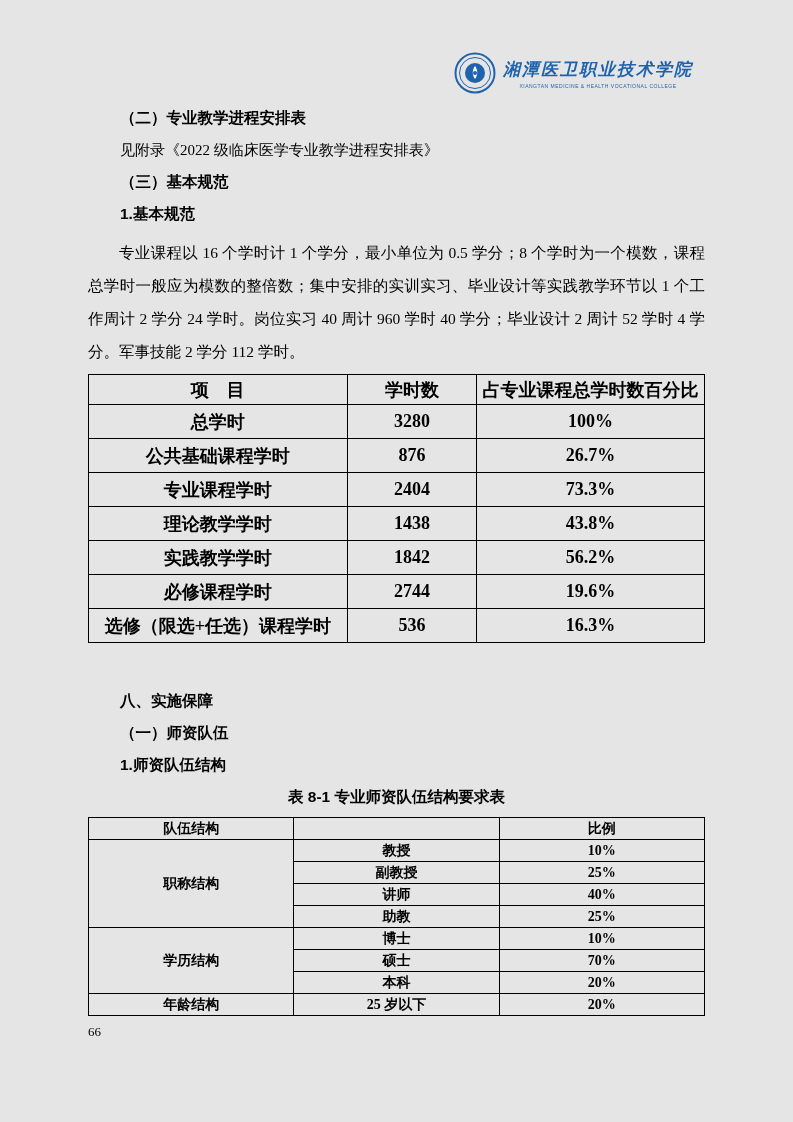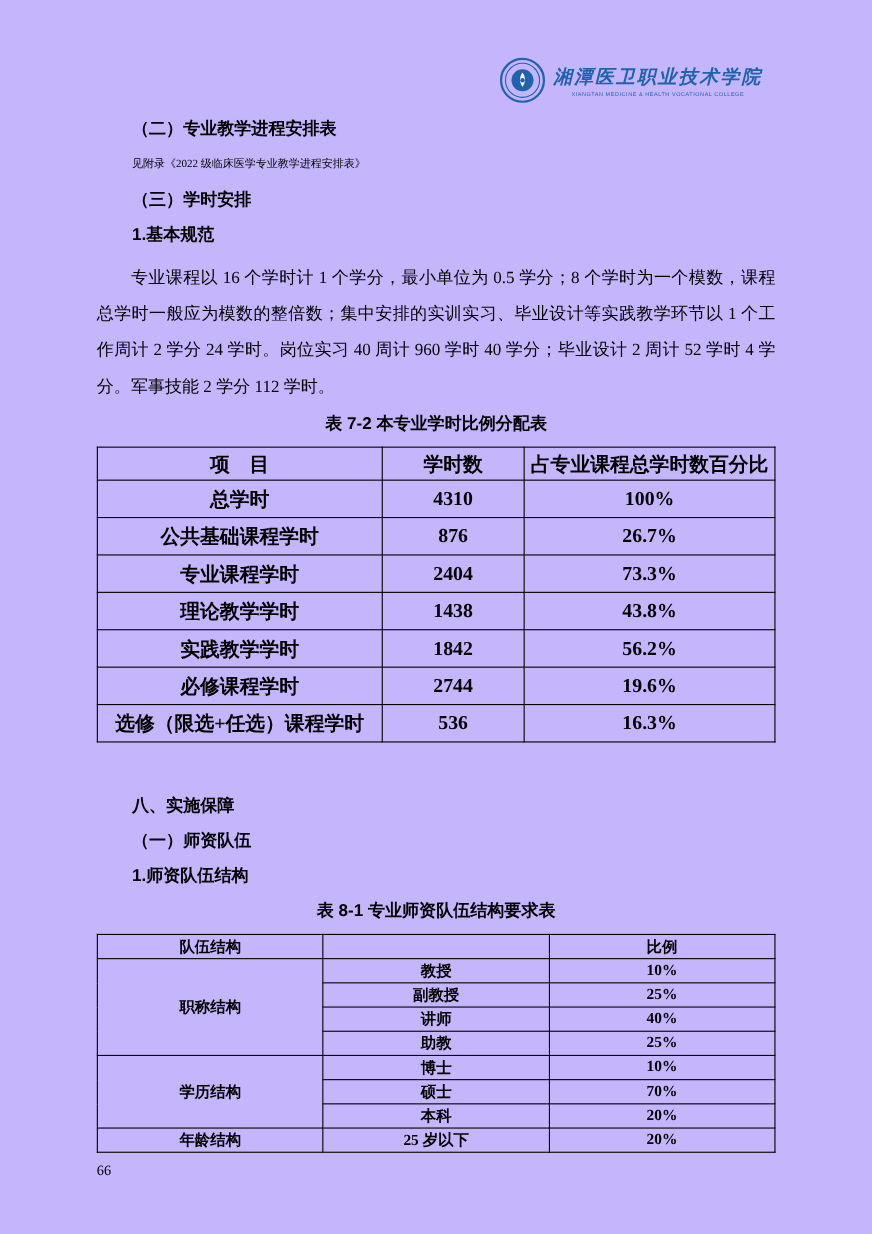"湘潭医卫职业技术学院" .page { background: #c4b5fd -> #e5e5e5 }
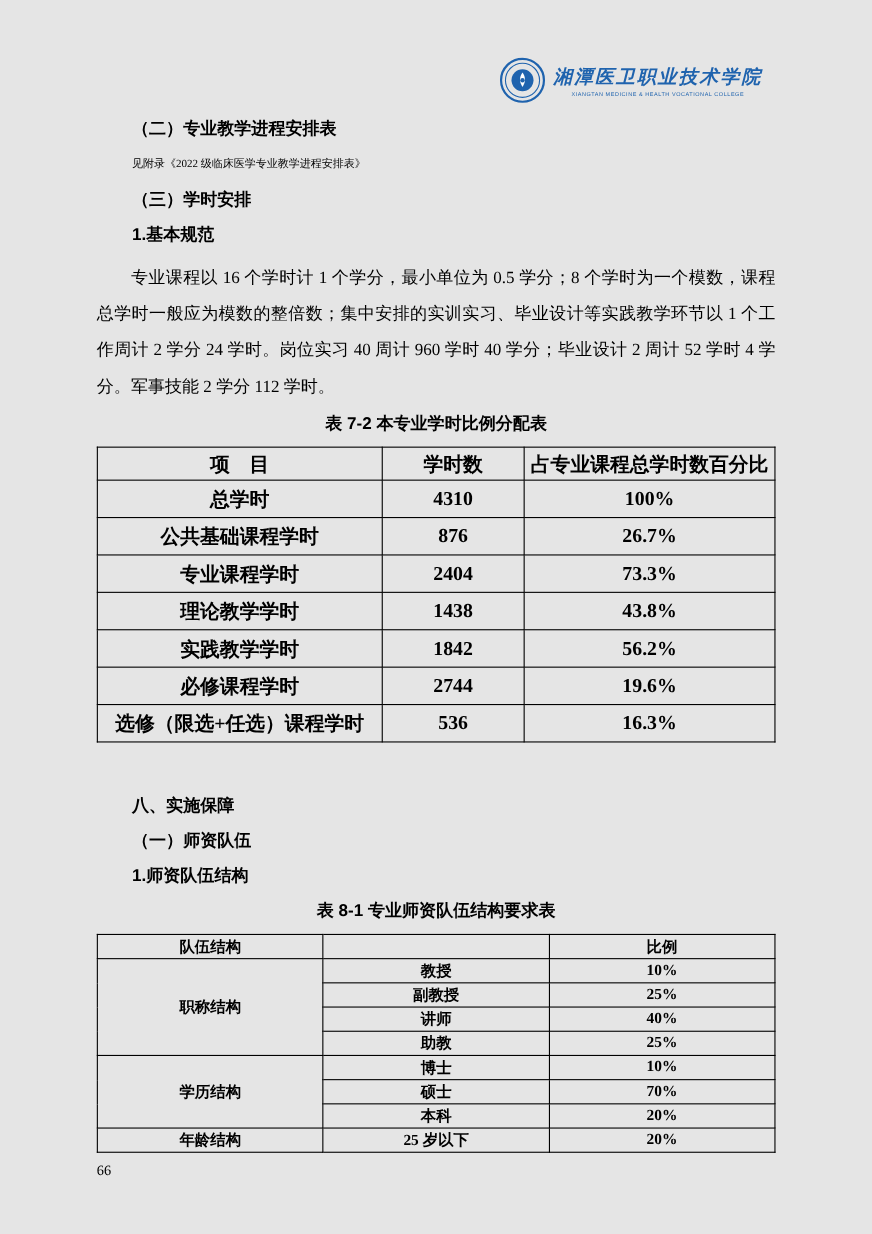"见附录《2022 级临床医学专业教学进程安排表》" .plain-line { font-size: 10px -> 15px }
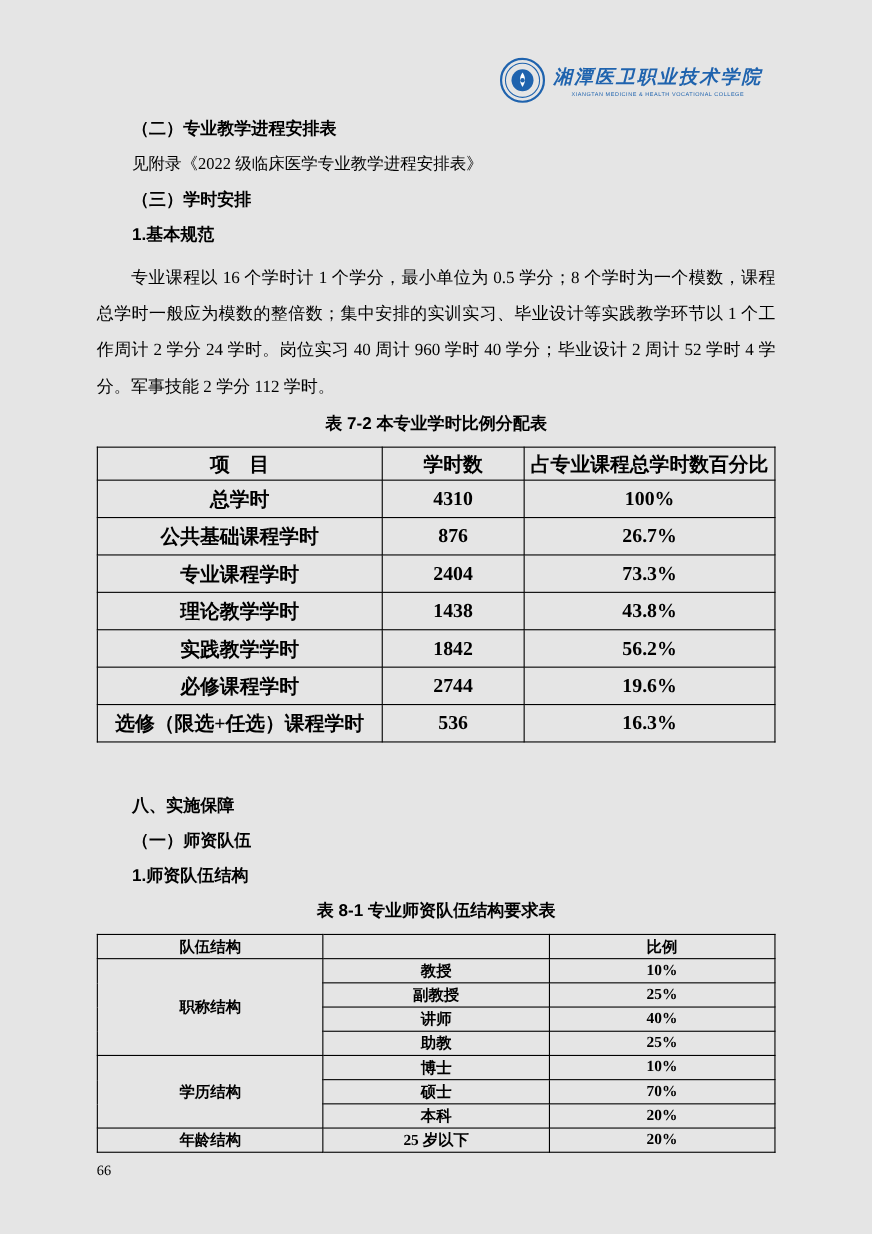"（三）学时安排" div.h-line { text: 学时安排 -> 基本规范 }
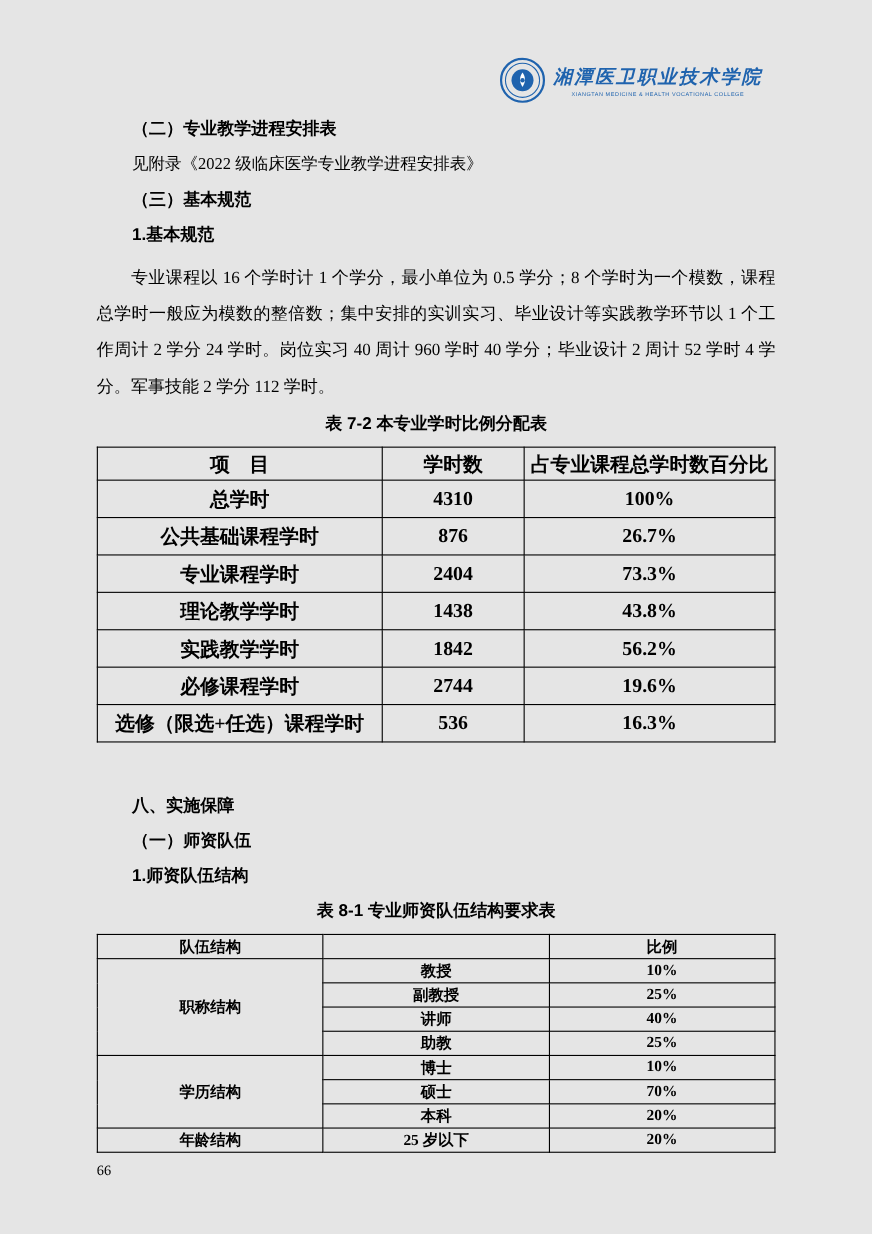"表 7-2 本专业学时比例分配表" div.caption { html: <div>表 7-2 本专业学时比例分配表</div> -> none }
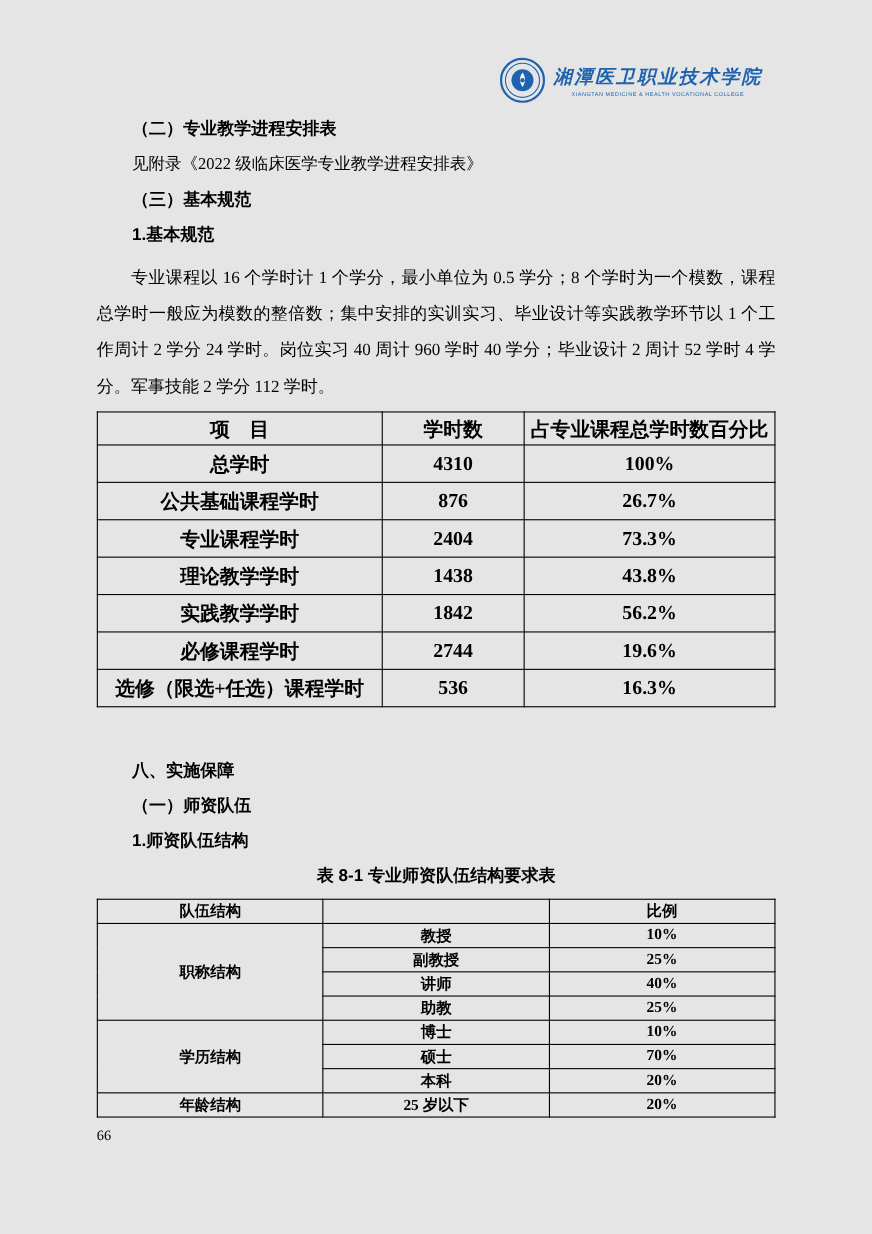"4310" td { text: 4310 -> 3280 }
